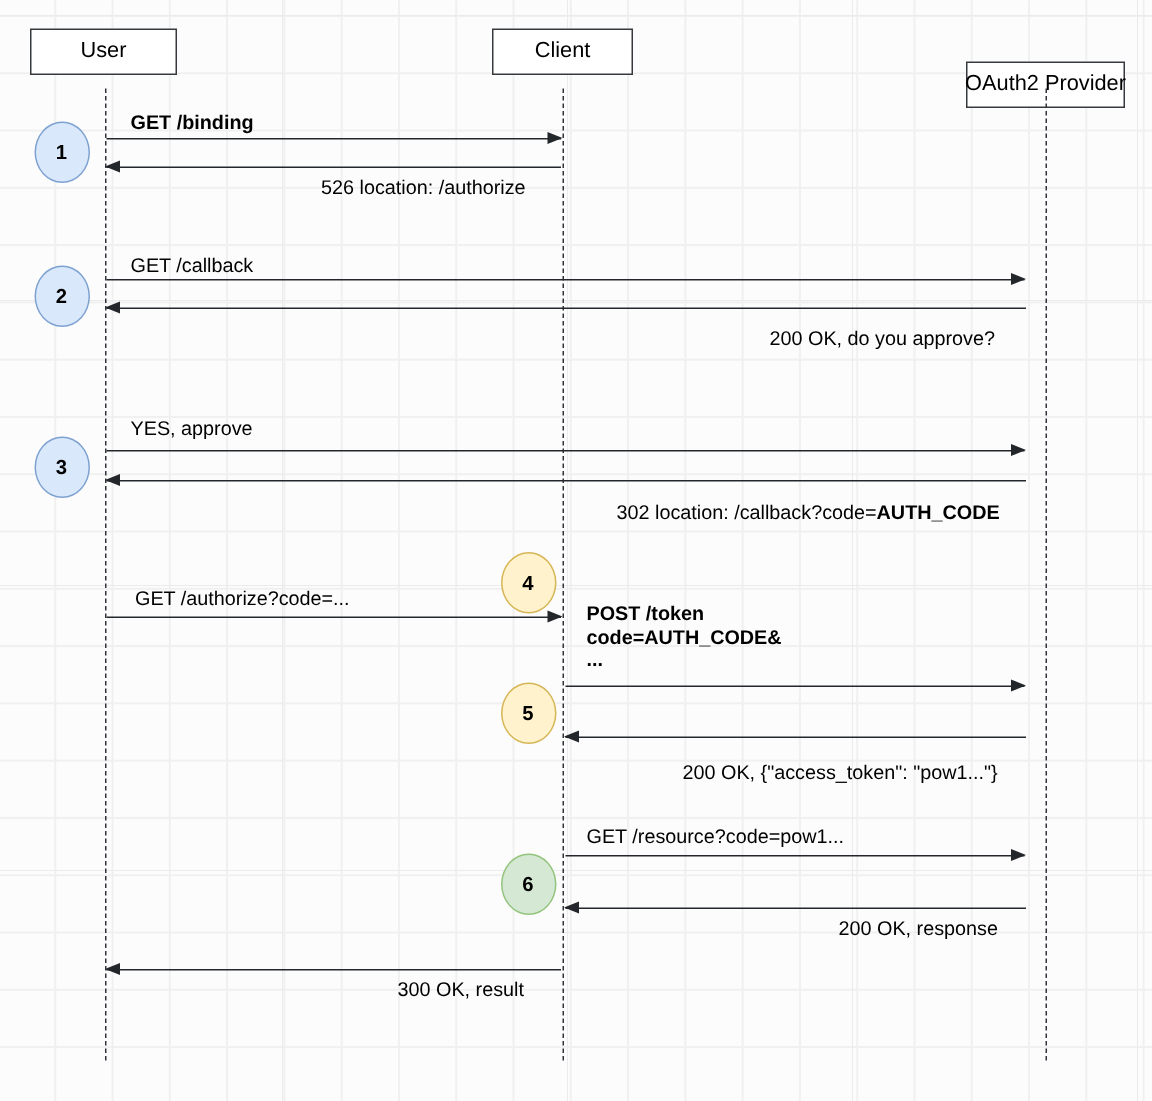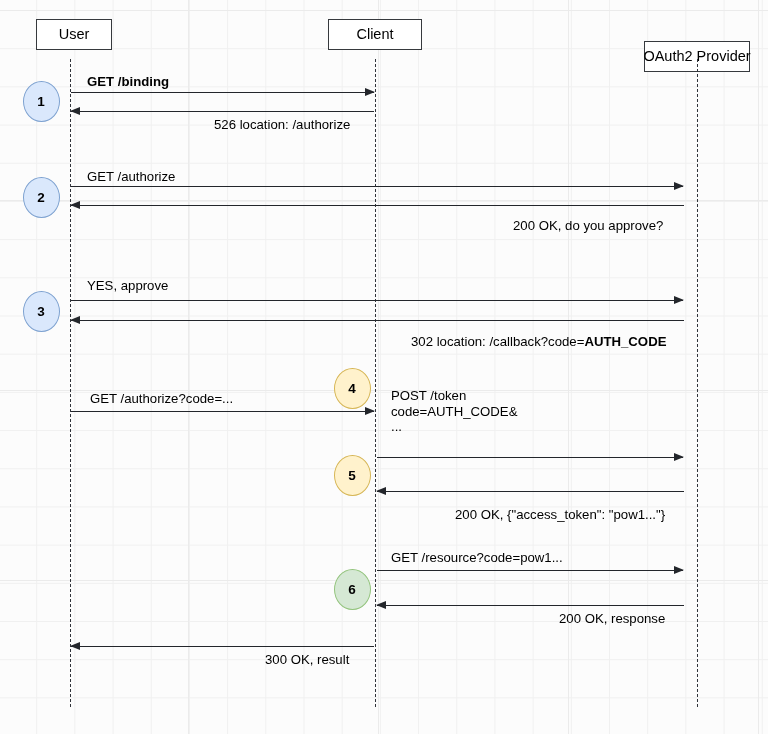"User" div.actor-box { left: 36px -> 20px; width: 76px -> 98px }
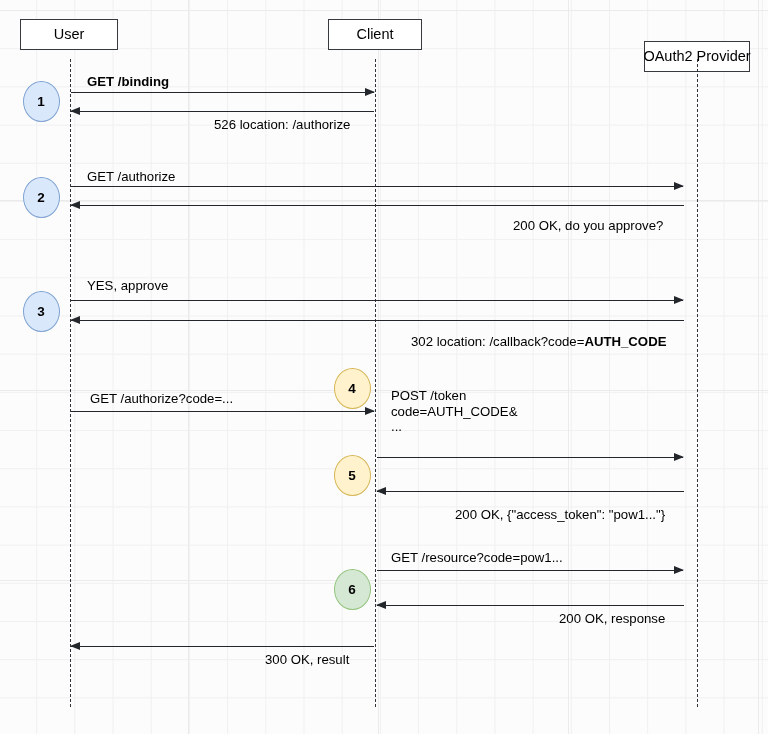"GET /authorize" div.msg-label { text: /authorize -> /callback }
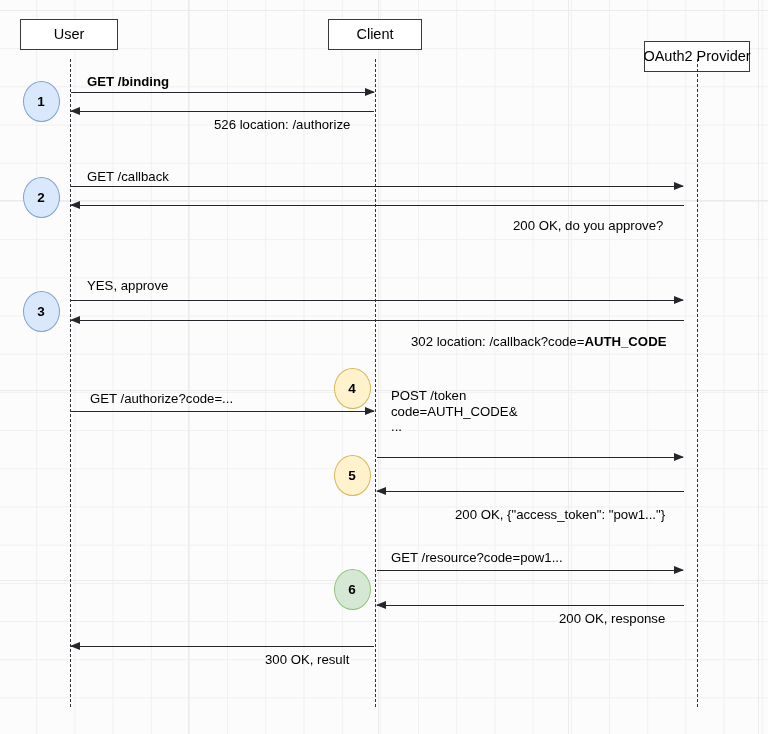"POST /token" div.msg-label { font-weight: none -> bold; top: 388px -> 401px }
